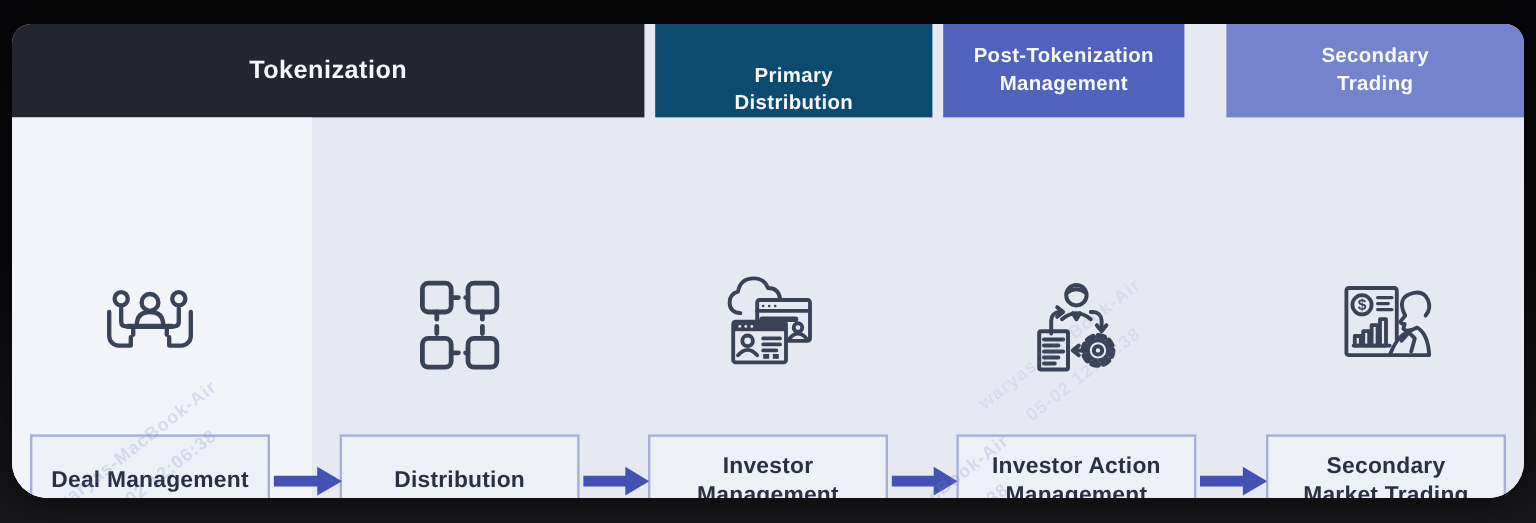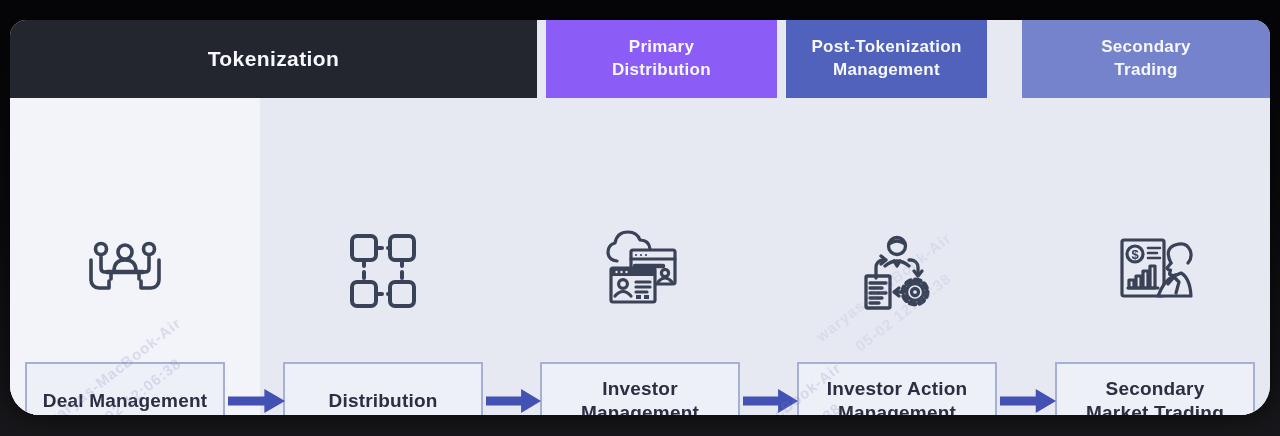"Primary" div.seg { align-items: none -> flex-end; background: #8b5cf6 -> #0c4a6e }
